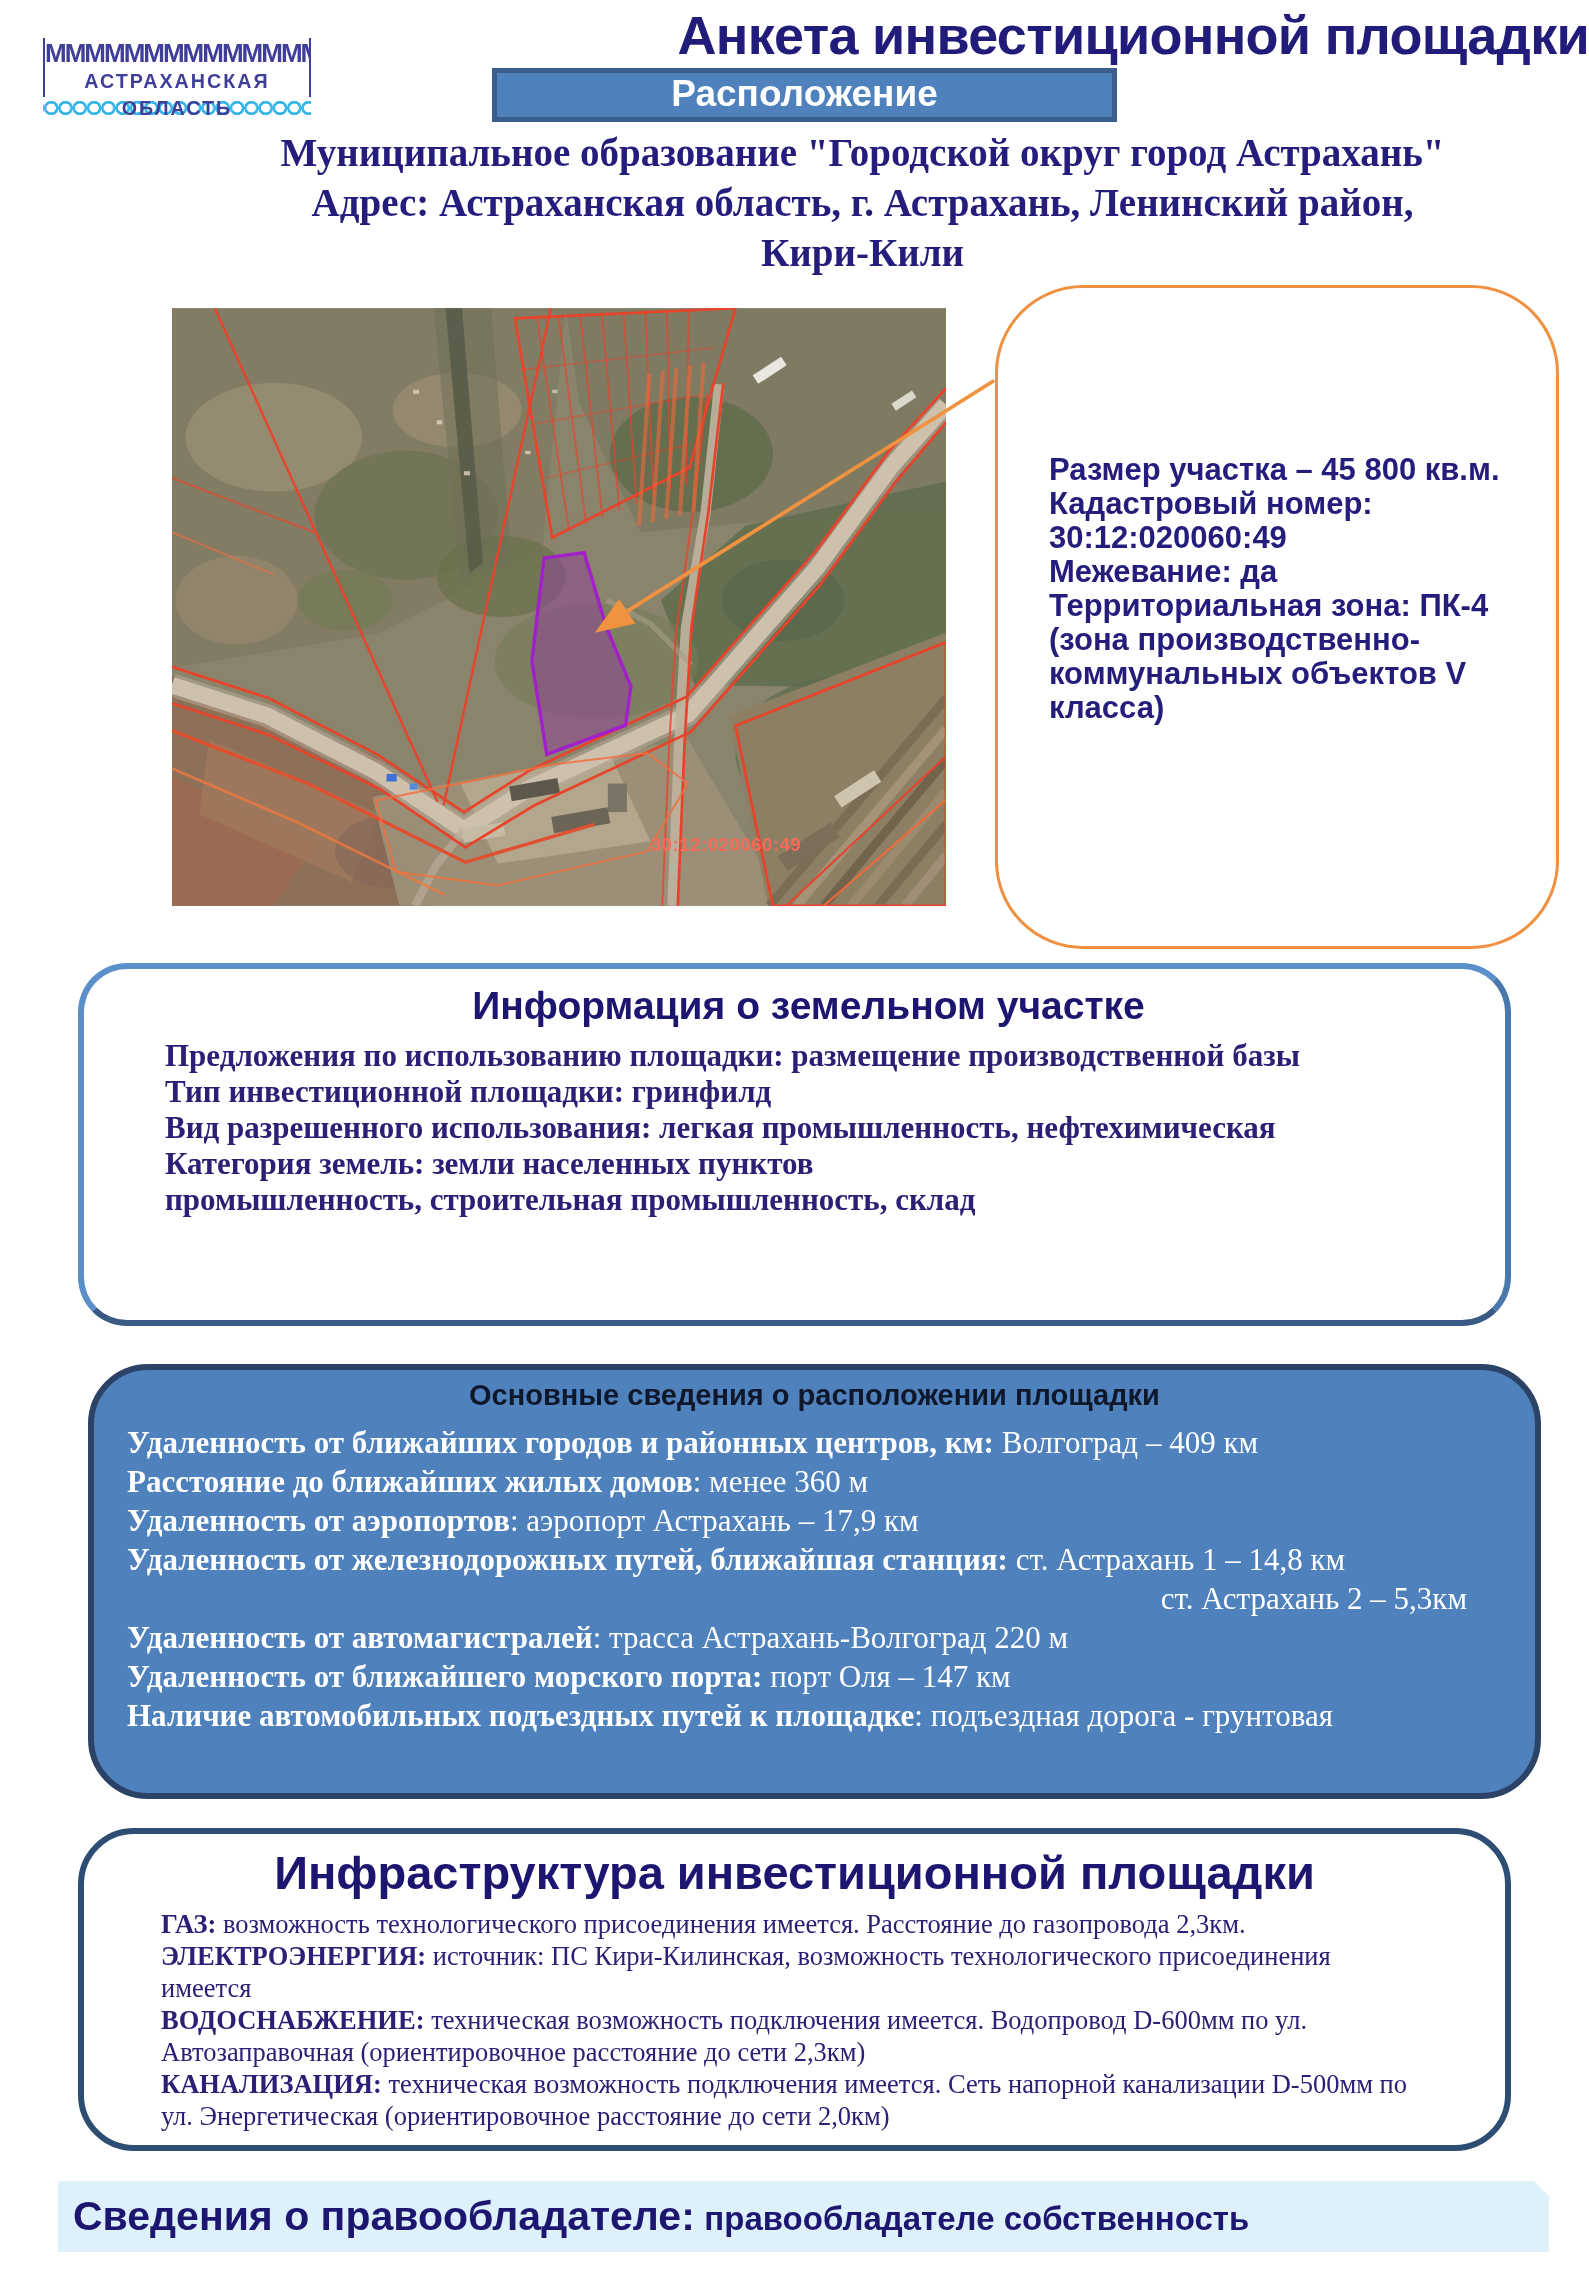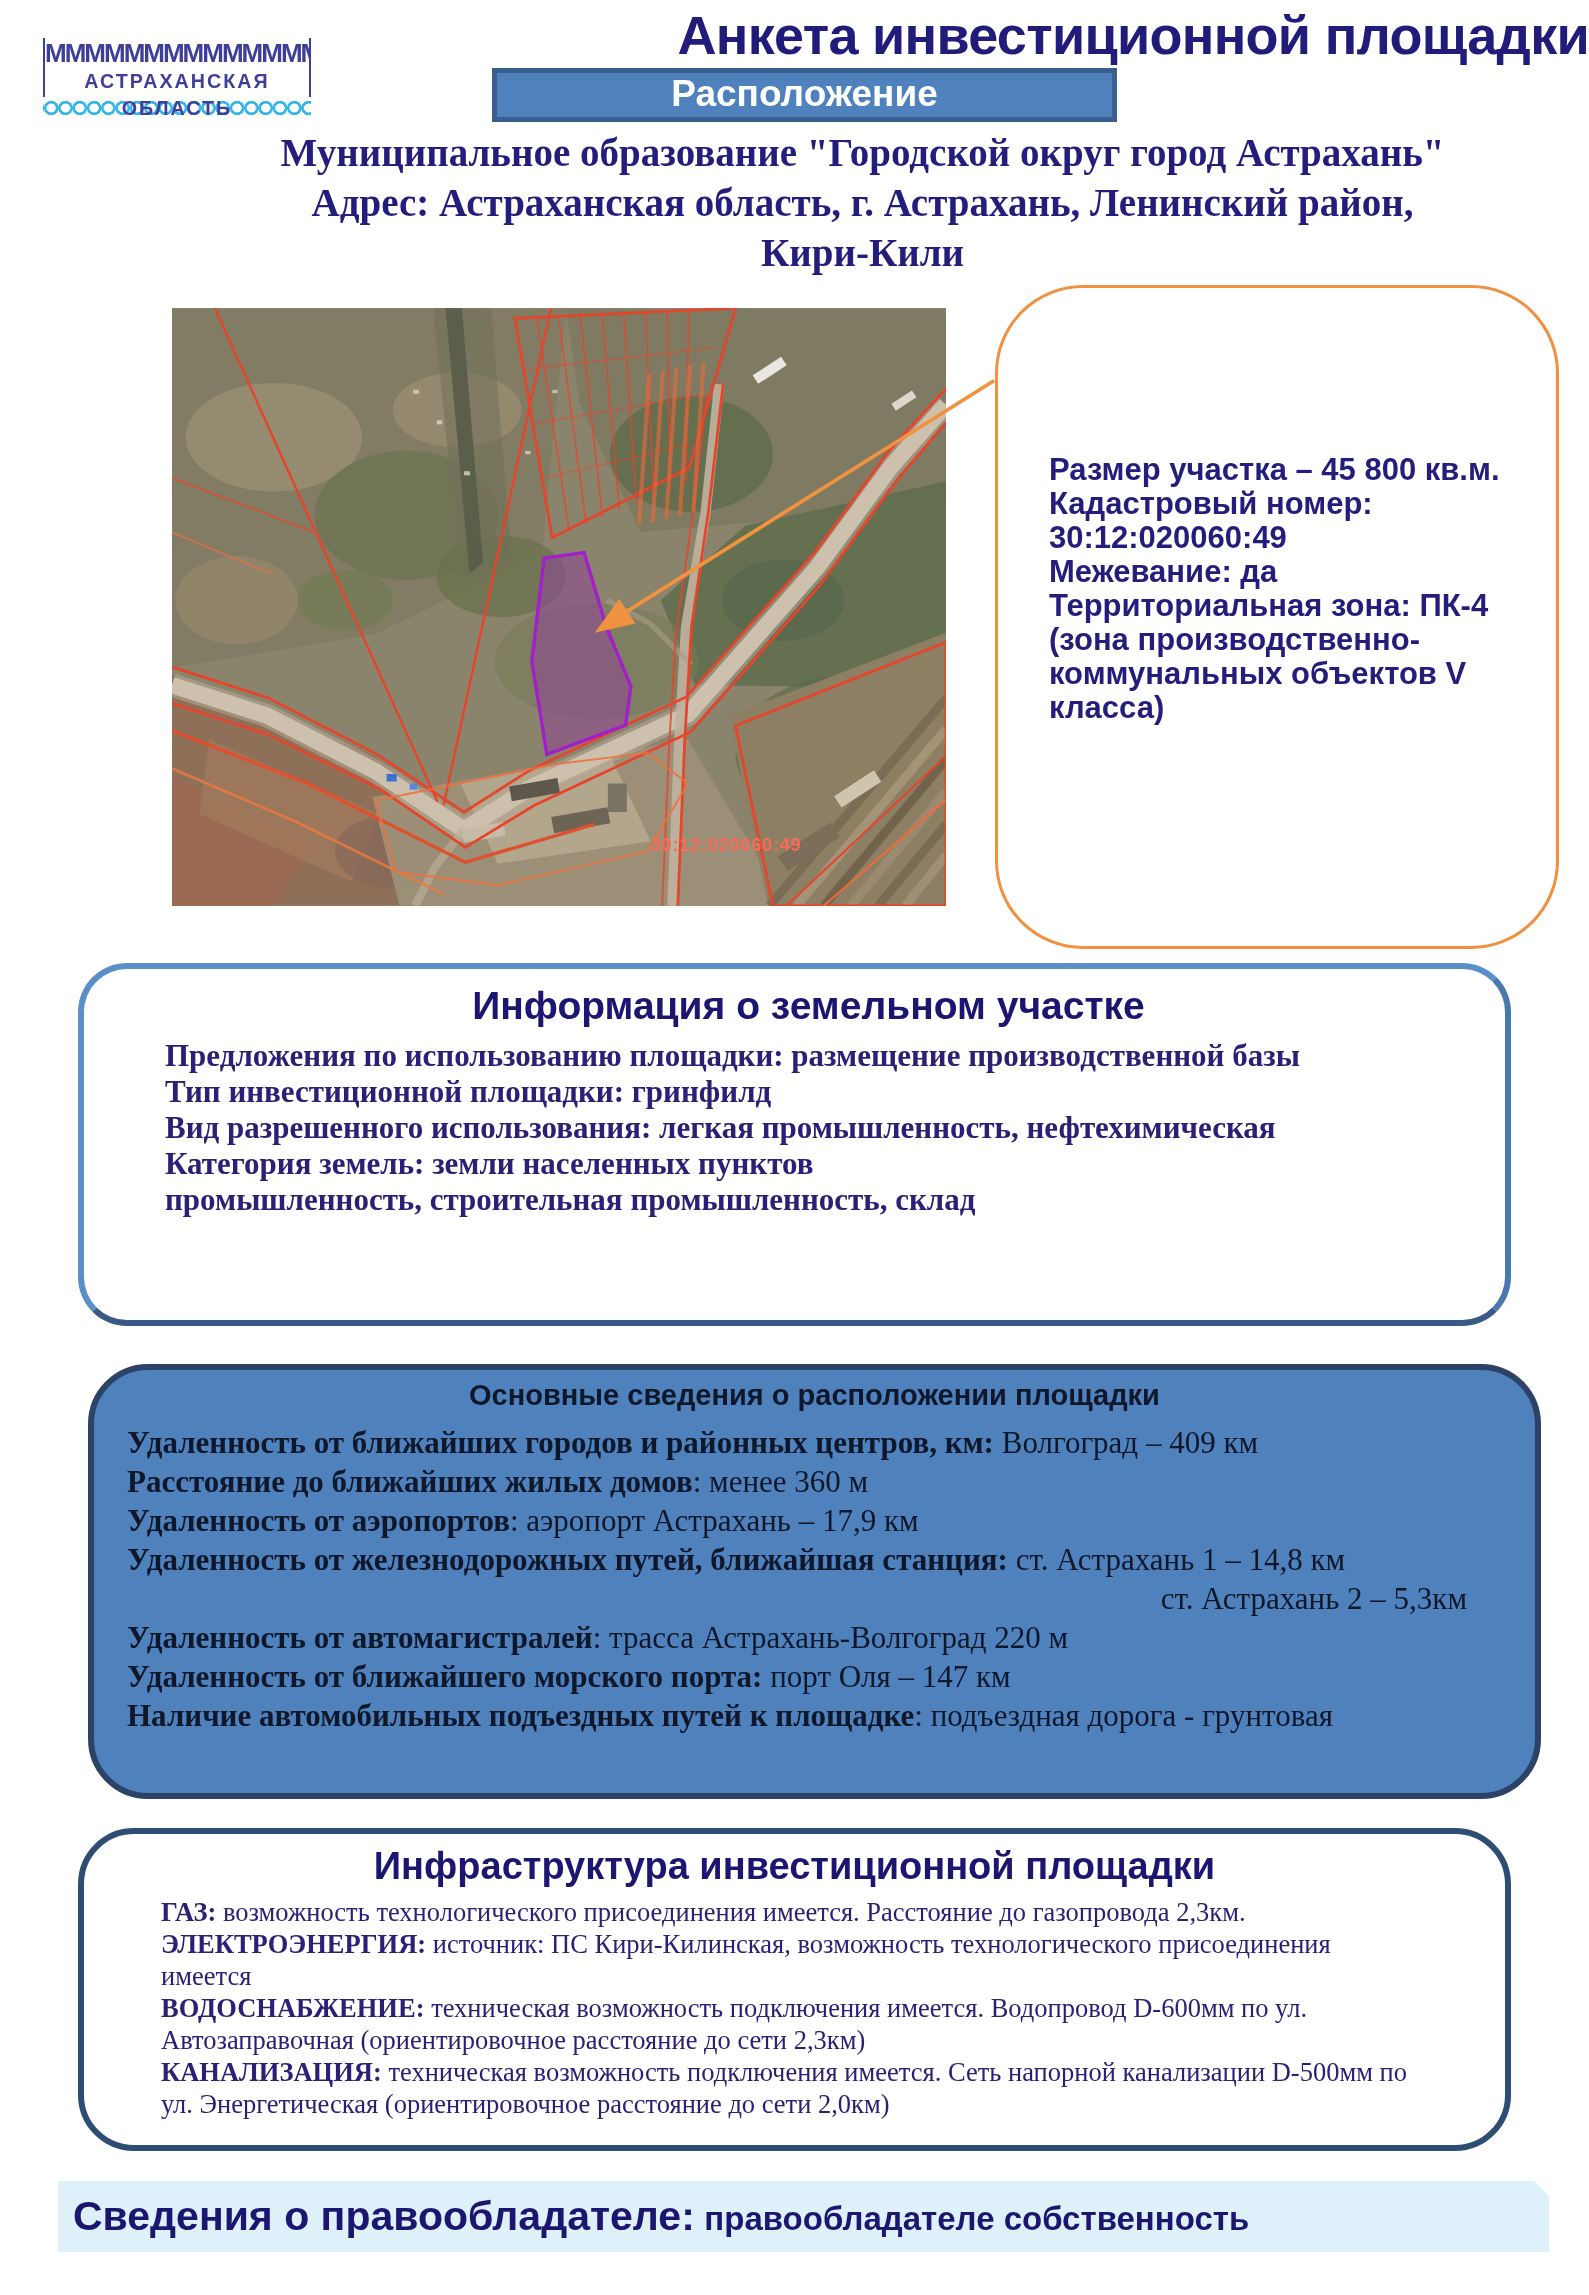"Удаленность от ближайших городов и" .box2 .serif-body { color: #0f172a -> #ffffff }
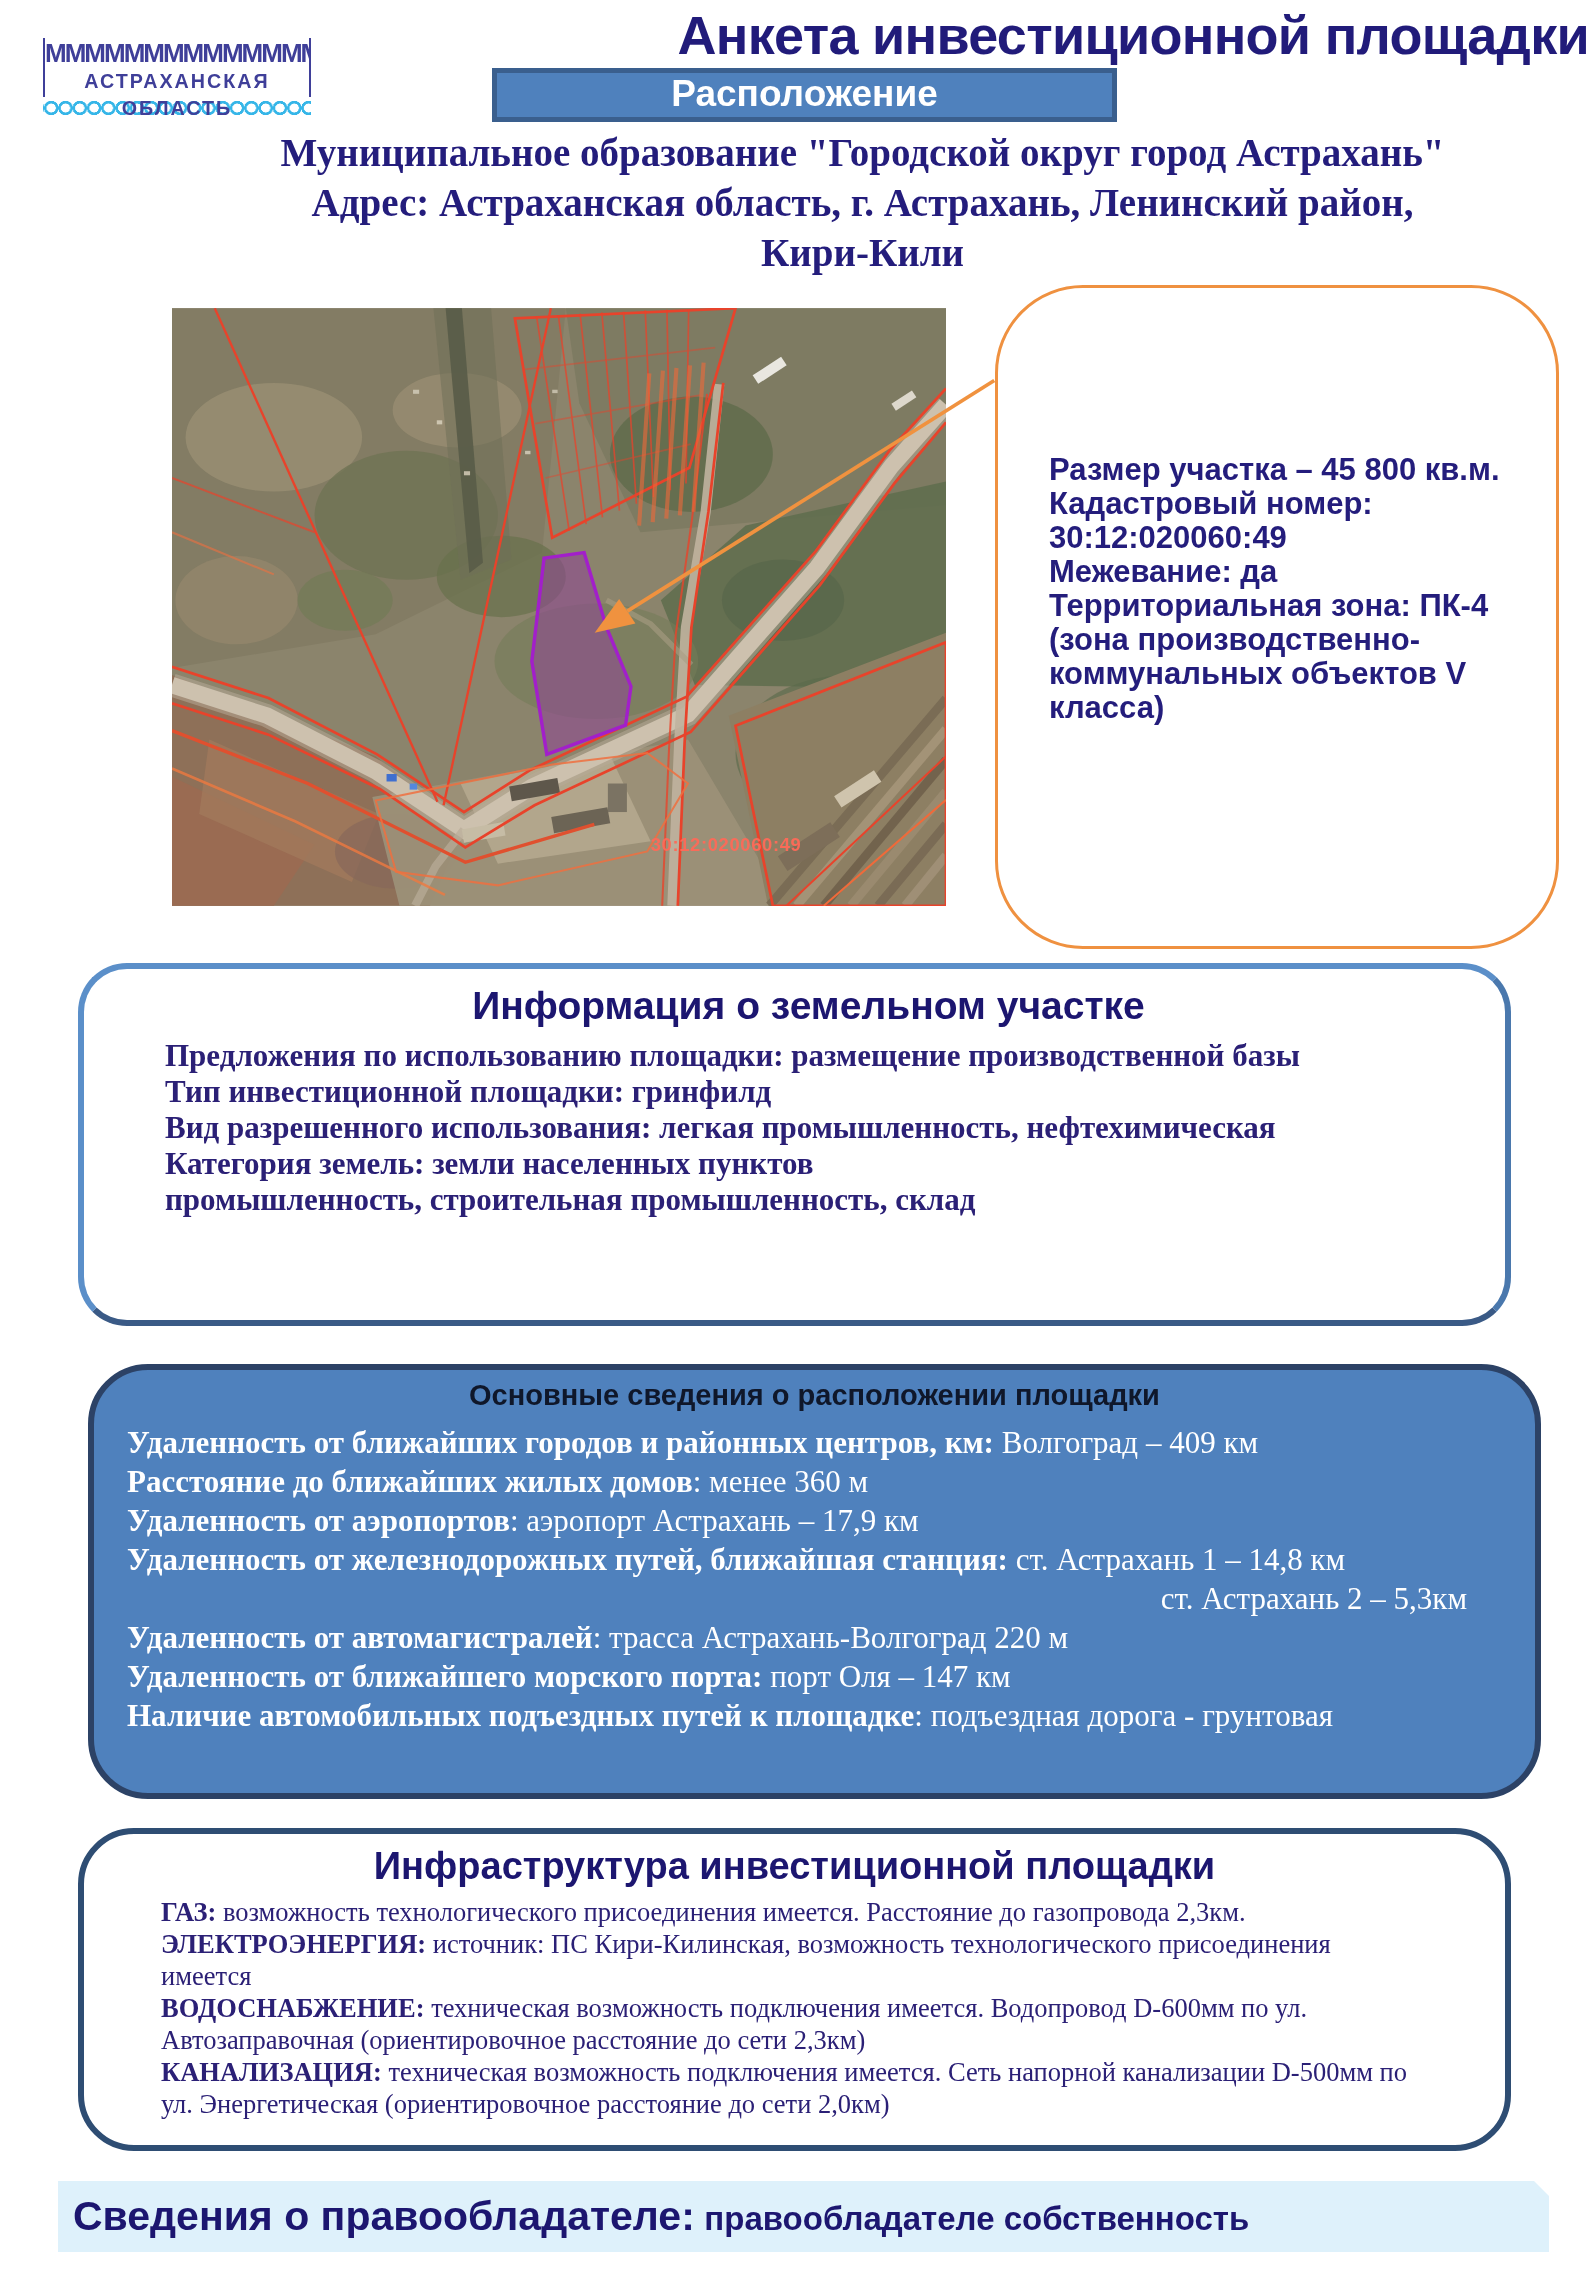"Инфраструктура инвестиционной площадки" .box3 .box-title { font-size: 38px -> 47px }
